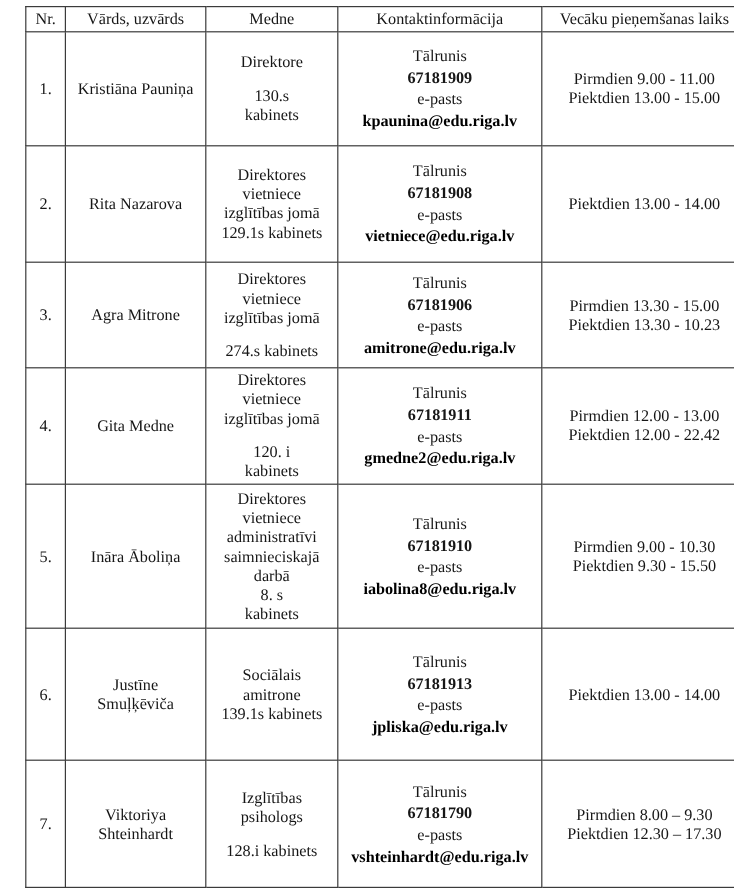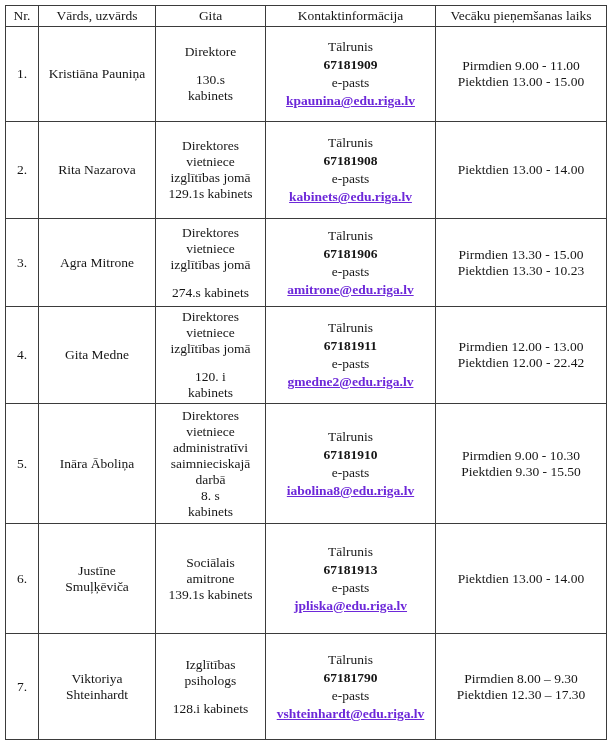"Nr." .page { margin-left: none -> 16px }
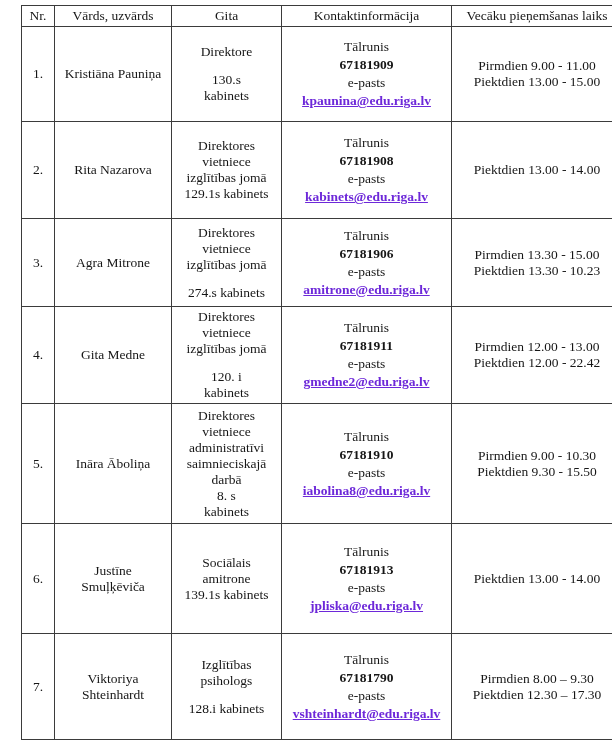"Gita" th { text: Gita -> Medne }
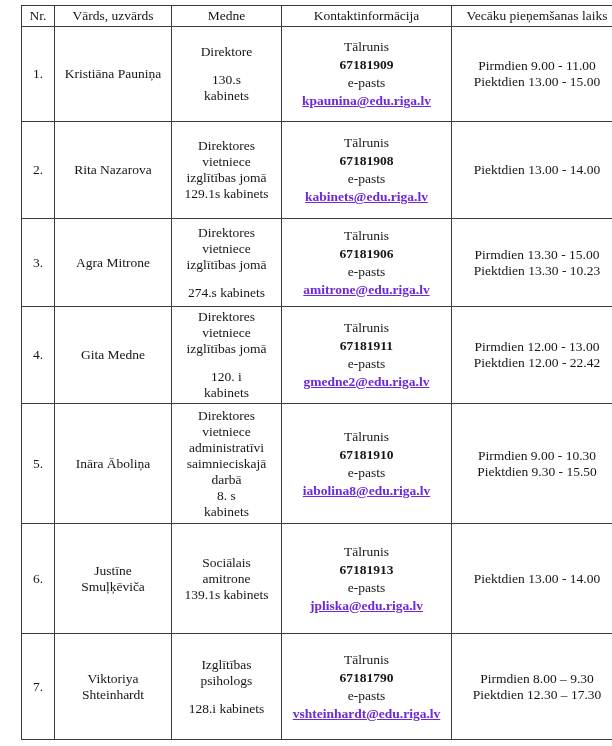"kpaunina@edu.riga.lv" .email { color: #6d28d9 -> #000000; text-decoration: underline -> none }
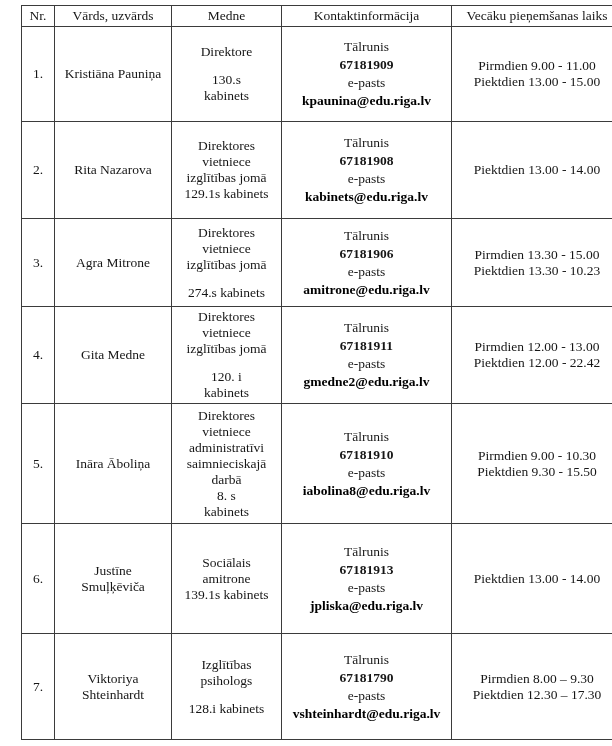"kabinets@edu.riga.lv" a.email { text: kabinets@edu.riga.lv -> vietniece@edu.riga.lv }
